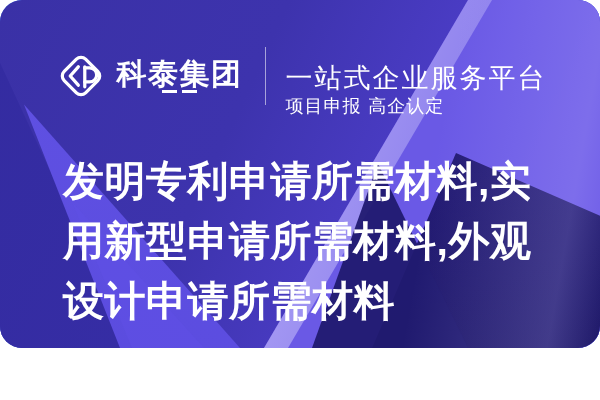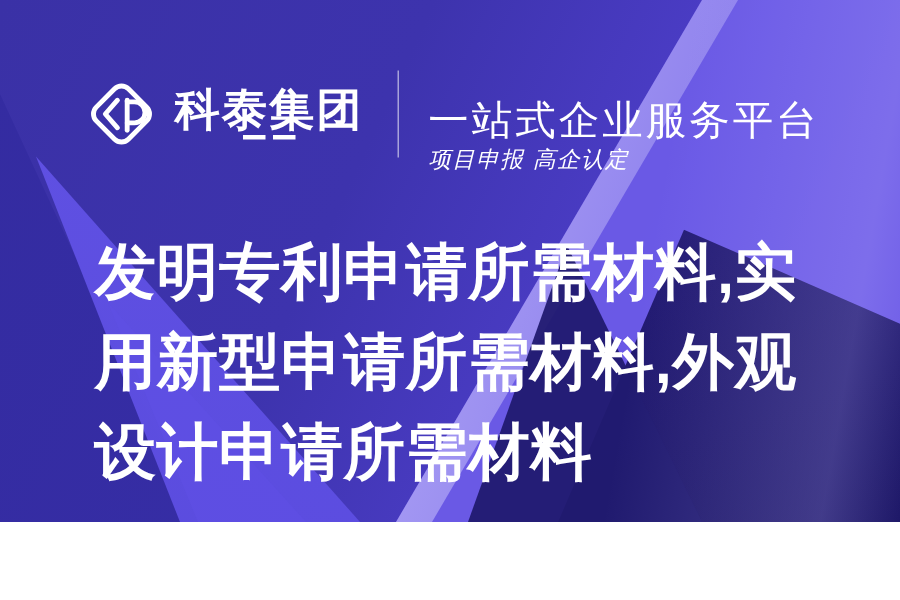"科泰集团" #banner { border-radius: none -> 22px }
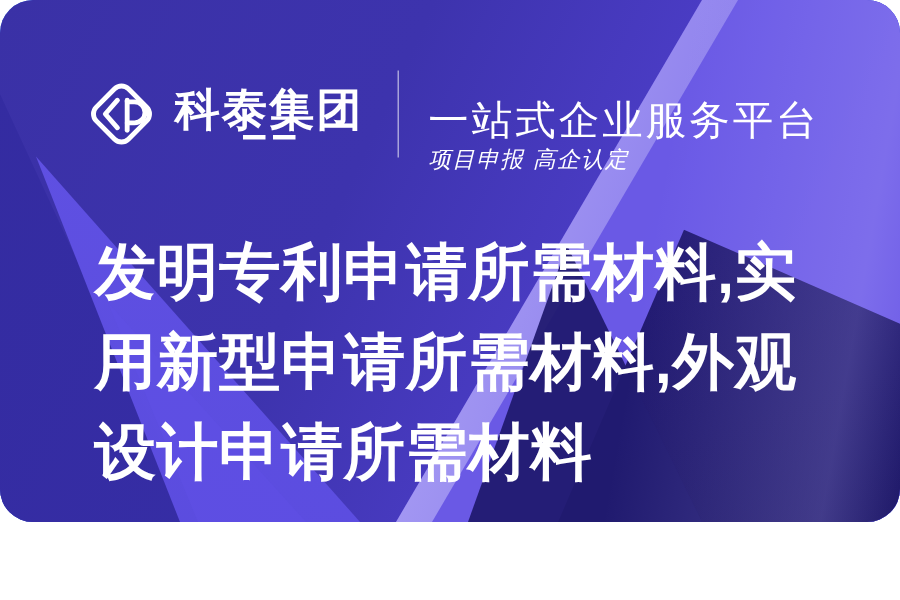"项目申报 高企认定" .slogan-sub { font-size: 15px -> 18px; font-style: italic -> none }
